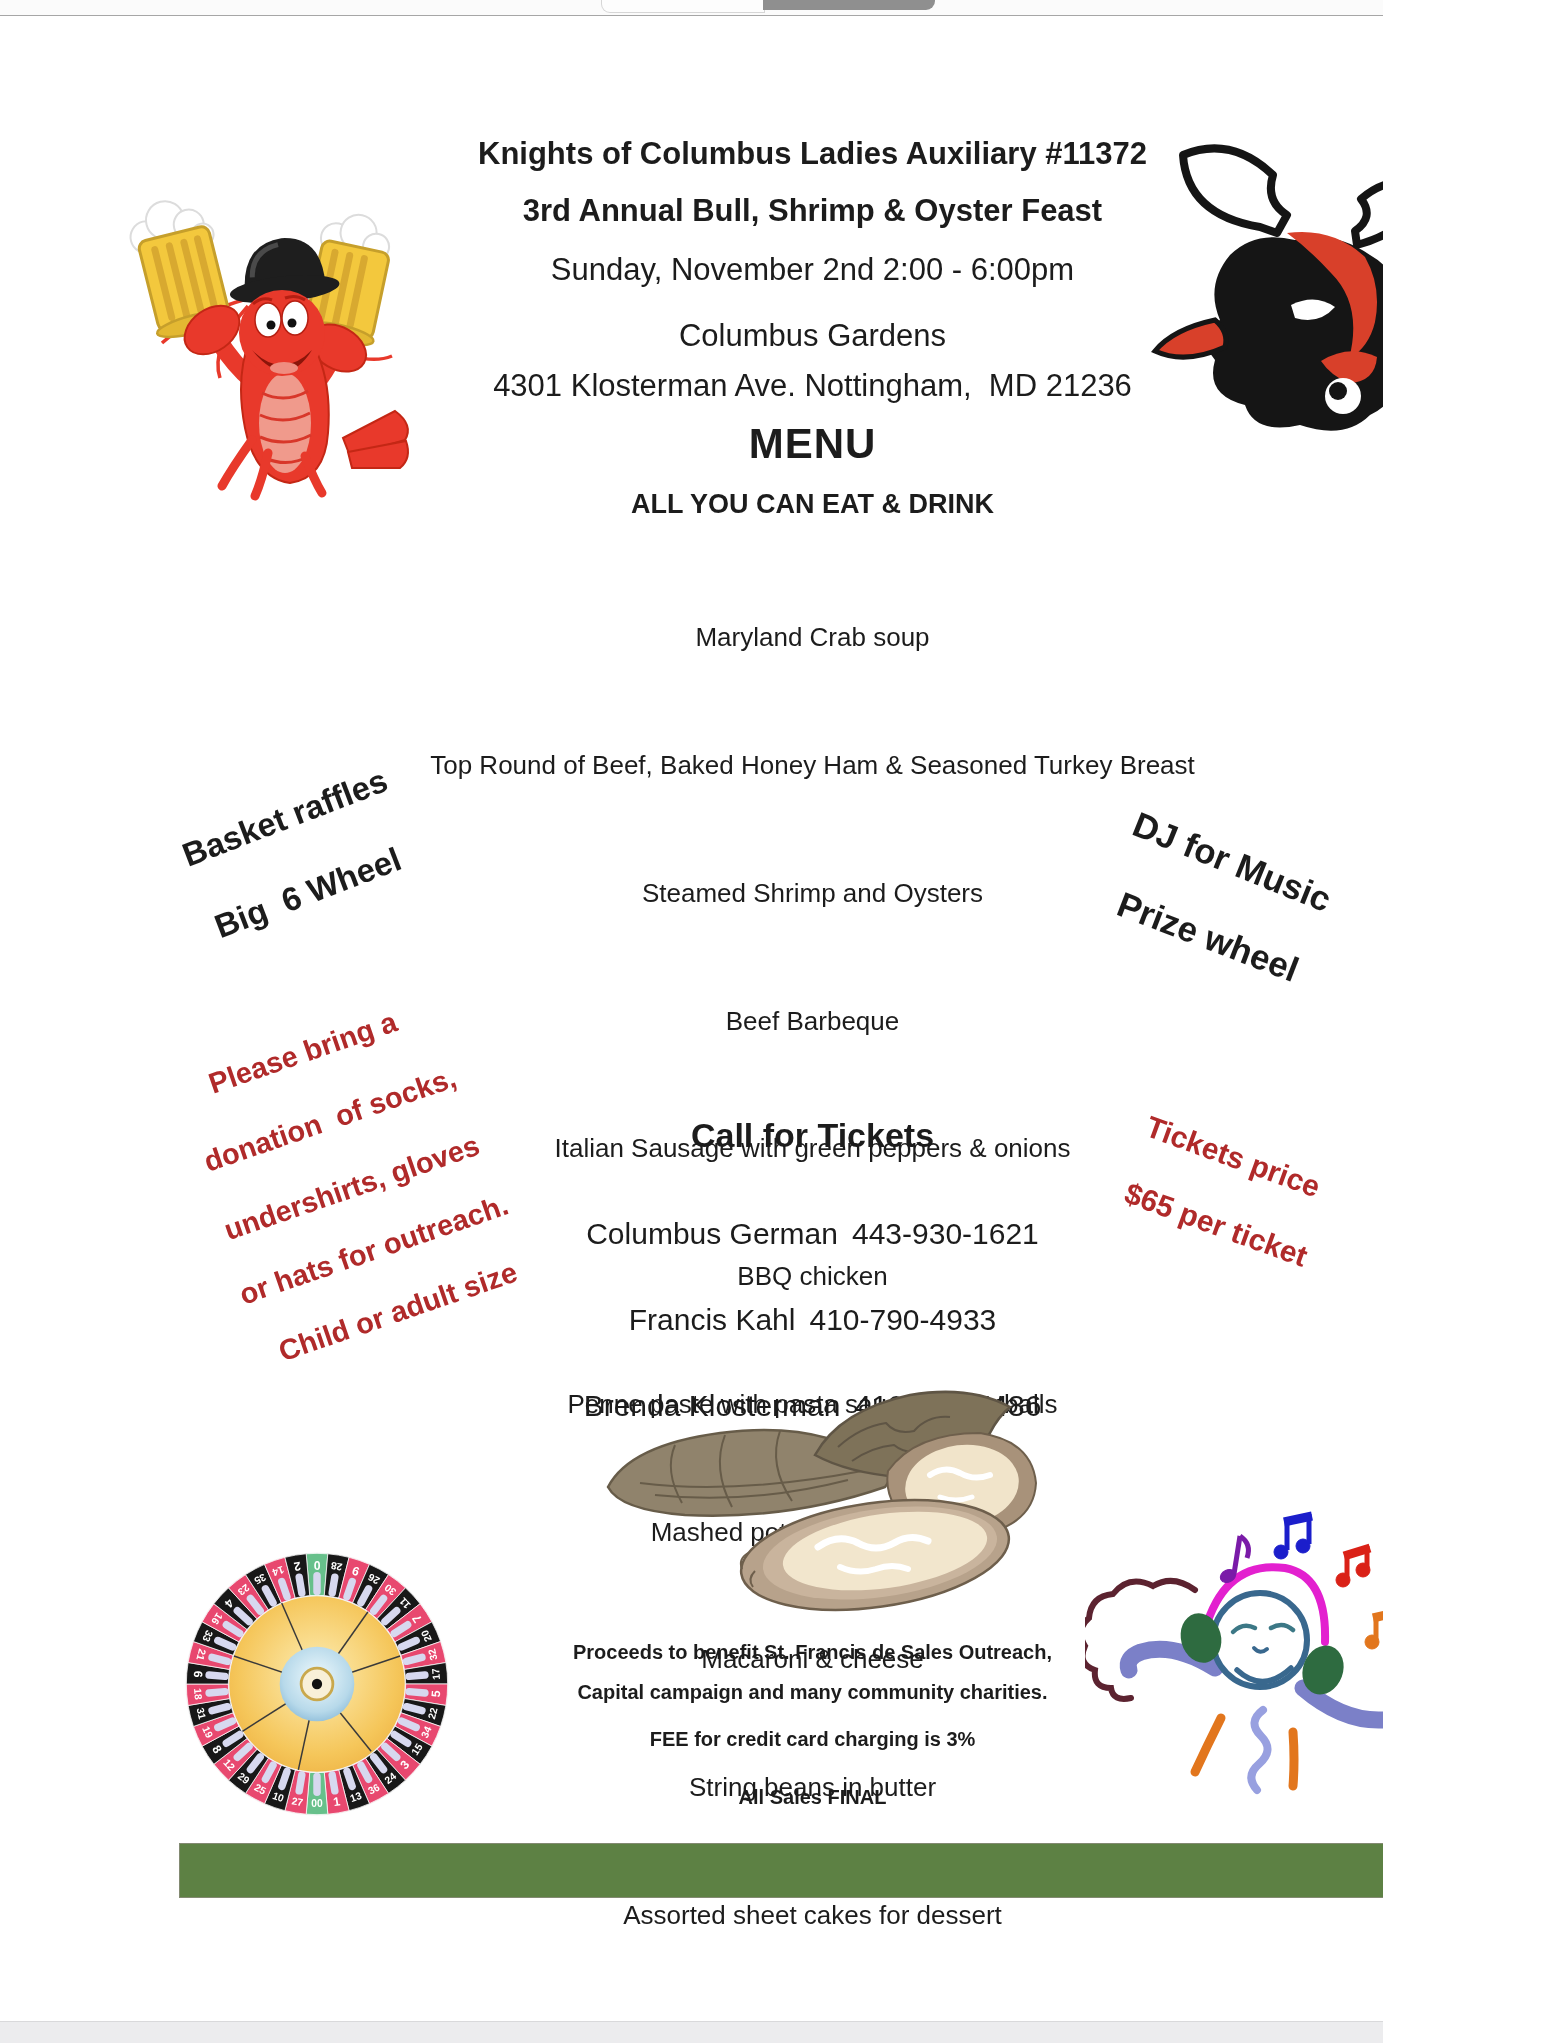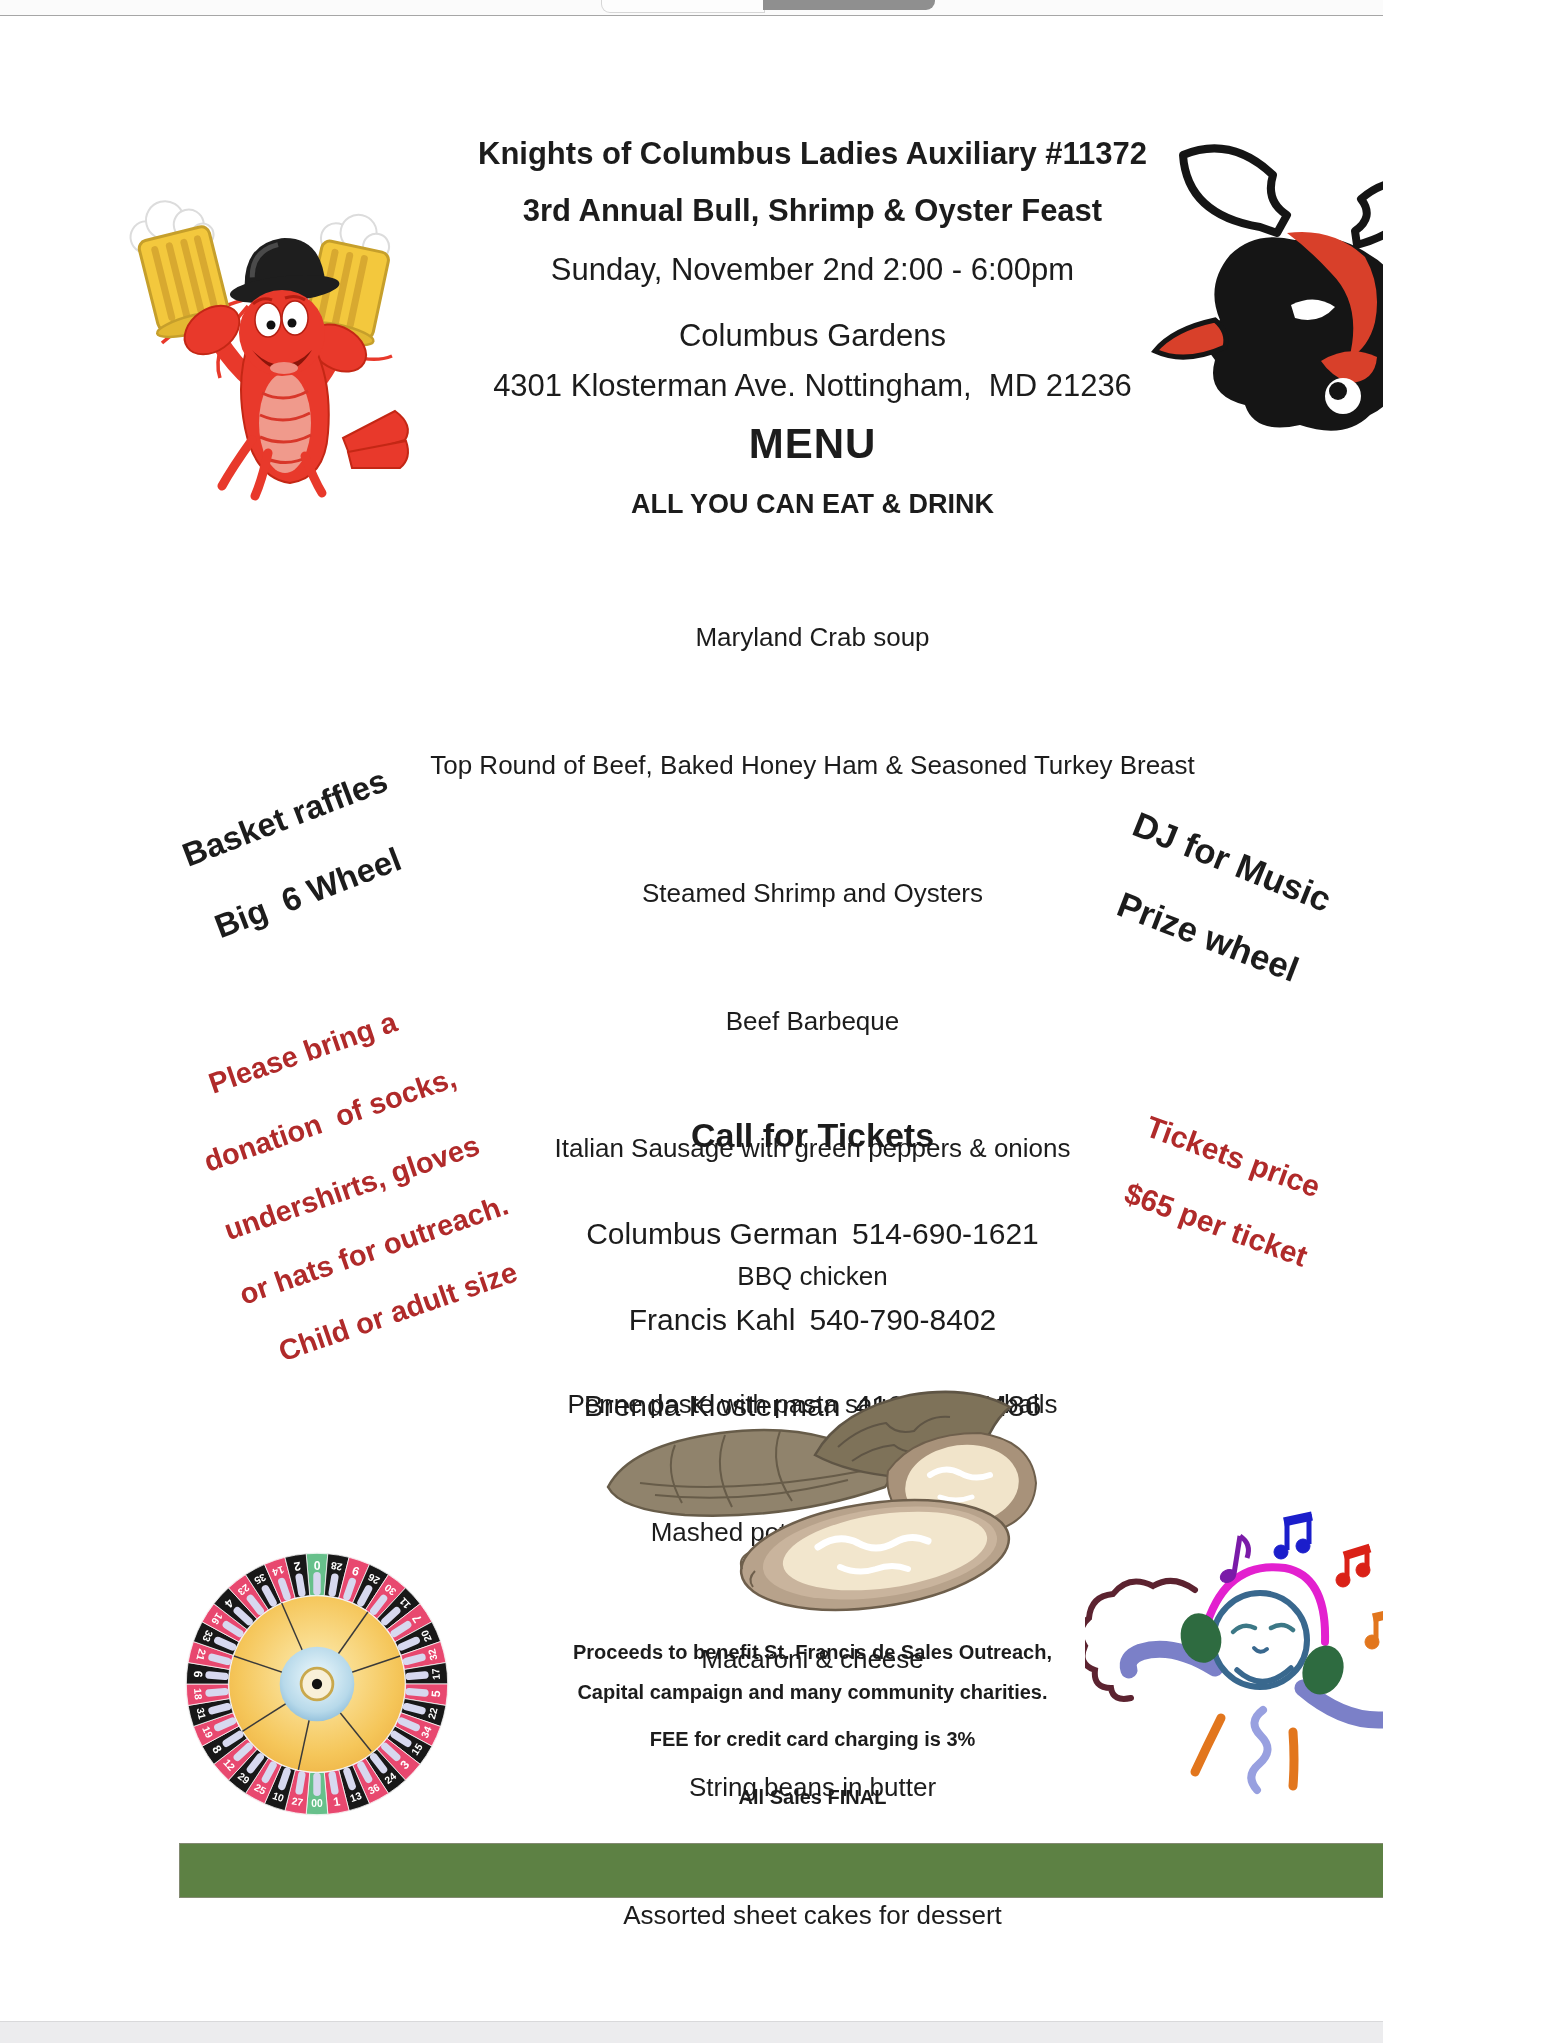"514-690-1621" span { text: 514-690-1621 -> 443-930-1621 }
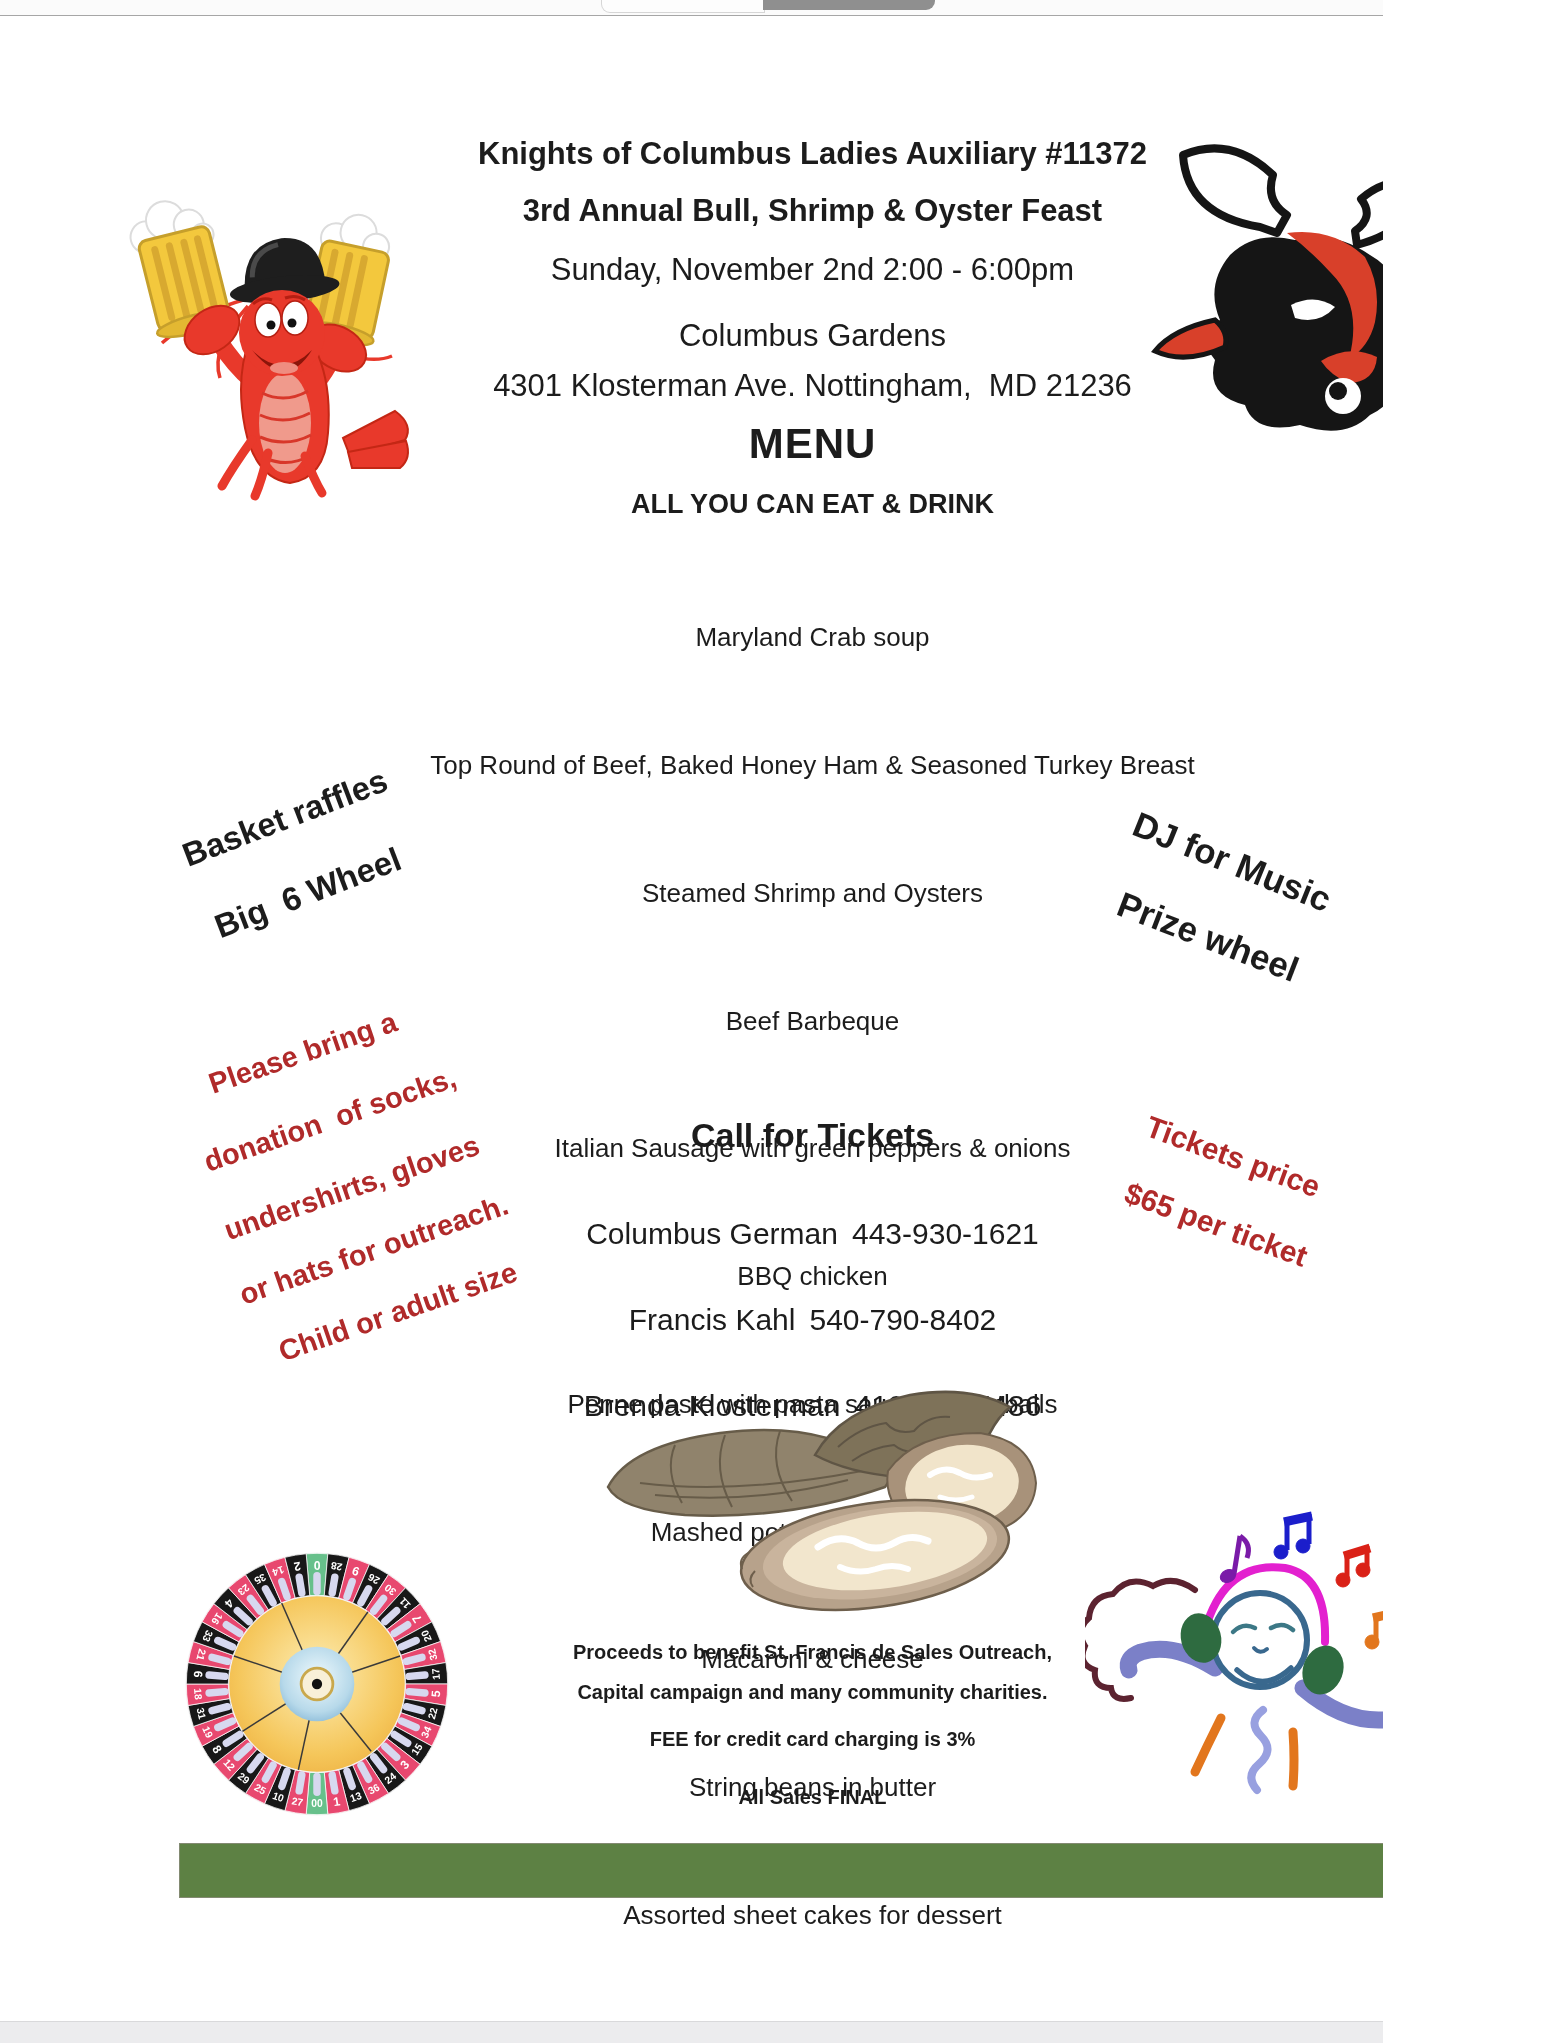"540-790-8402" span { text: 540-790-8402 -> 410-790-4933 }
